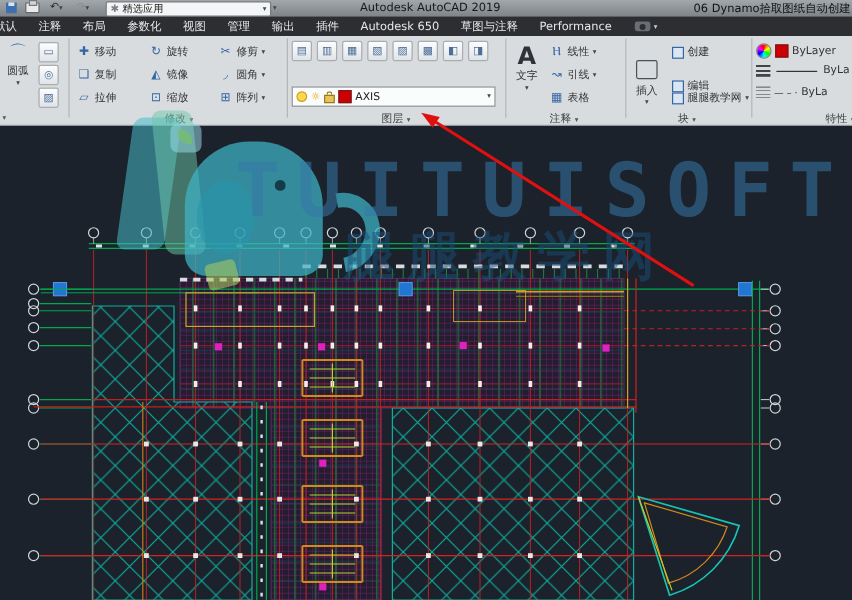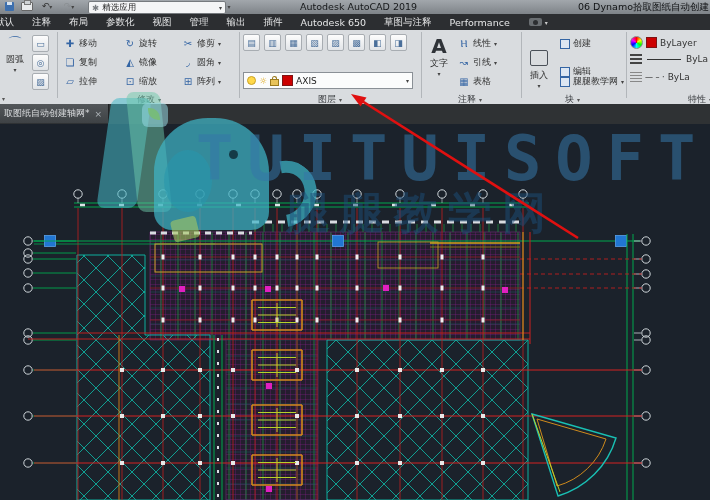"取图纸自动创建轴网*" div.abs { html: <div> <div> <span>取图纸自动创建轴网*</span> <span>×</span> </div> </div> -> none }
